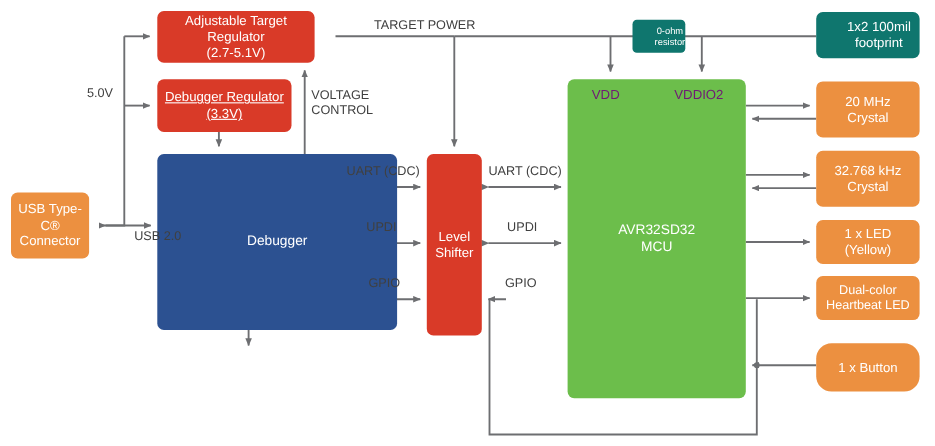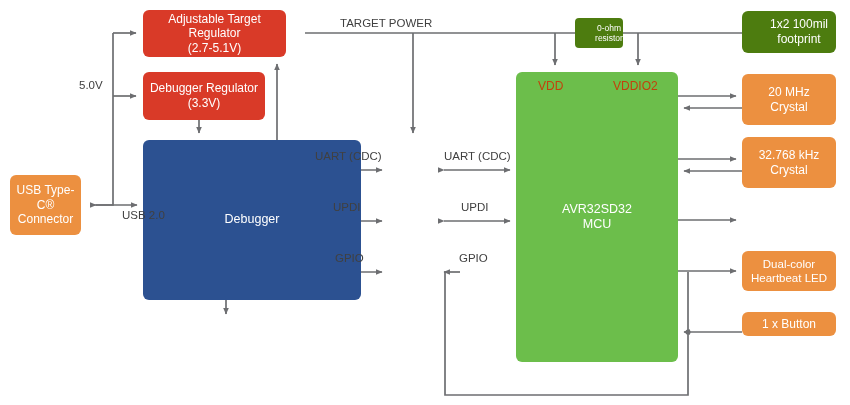"0-ohm" .blk.lblue { background: #4d7c0f -> #0f766e }
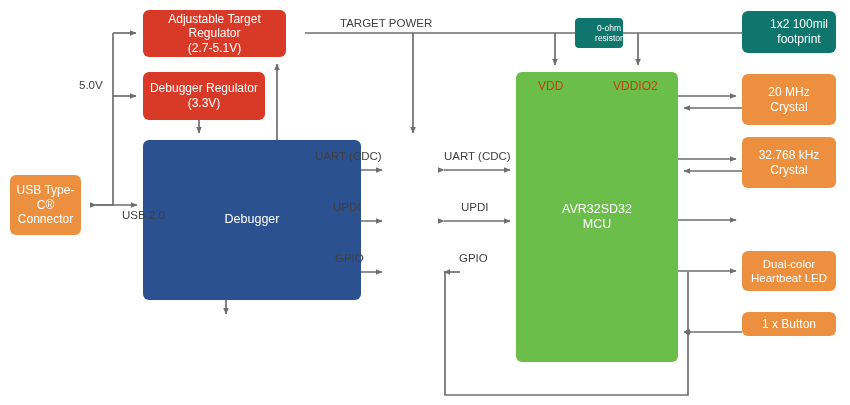"Debugger Regulator" div.blk { text-decoration: none -> underline }
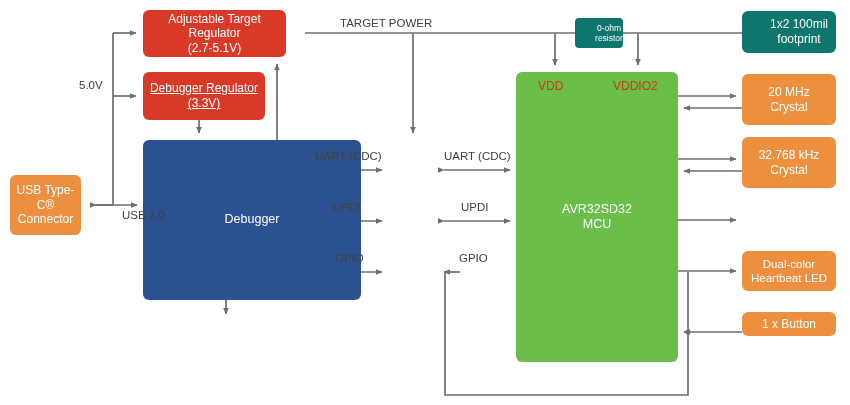"VOLTAGE" div.lbl { html: none -> <div>VOLTAGE CONTROL</div> }
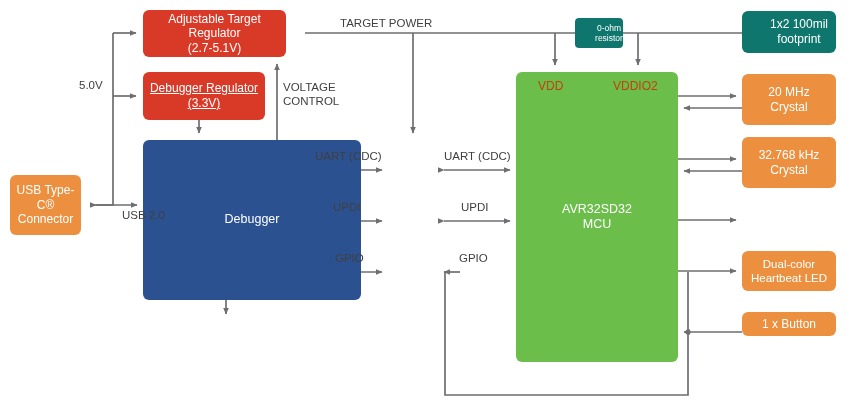"VDD" .pin { color: #c2410c -> #701a75 }
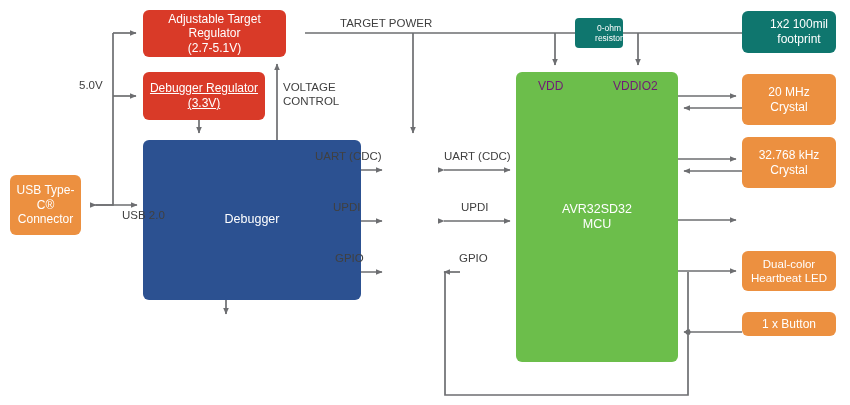"Level" div.blk { html: none -> <div>Level Shifter</div> }
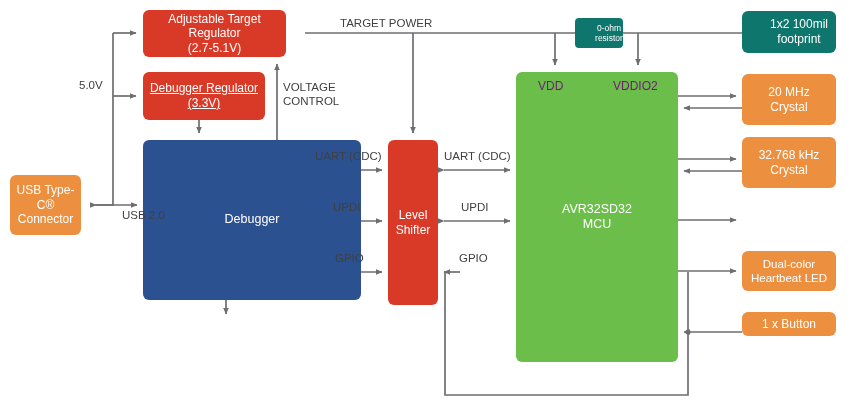"1 x LED" div.blk { html: none -> <div>1 x LED (Yellow)</div> }
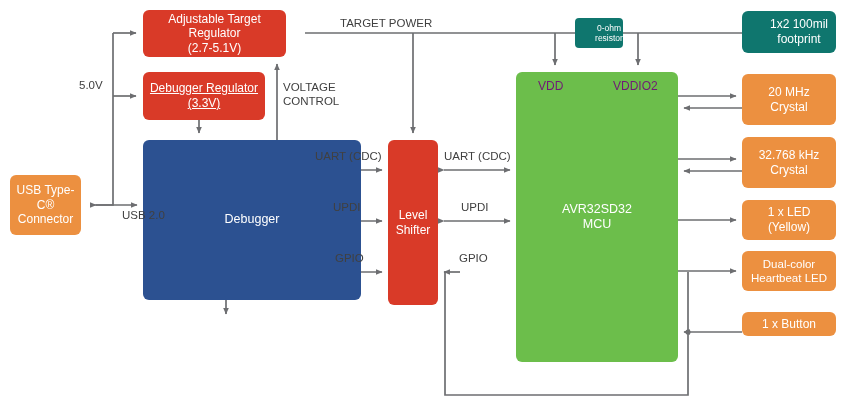"1 x Button" div.blk { border-radius: none -> 14px; height: 24px -> 44px }
